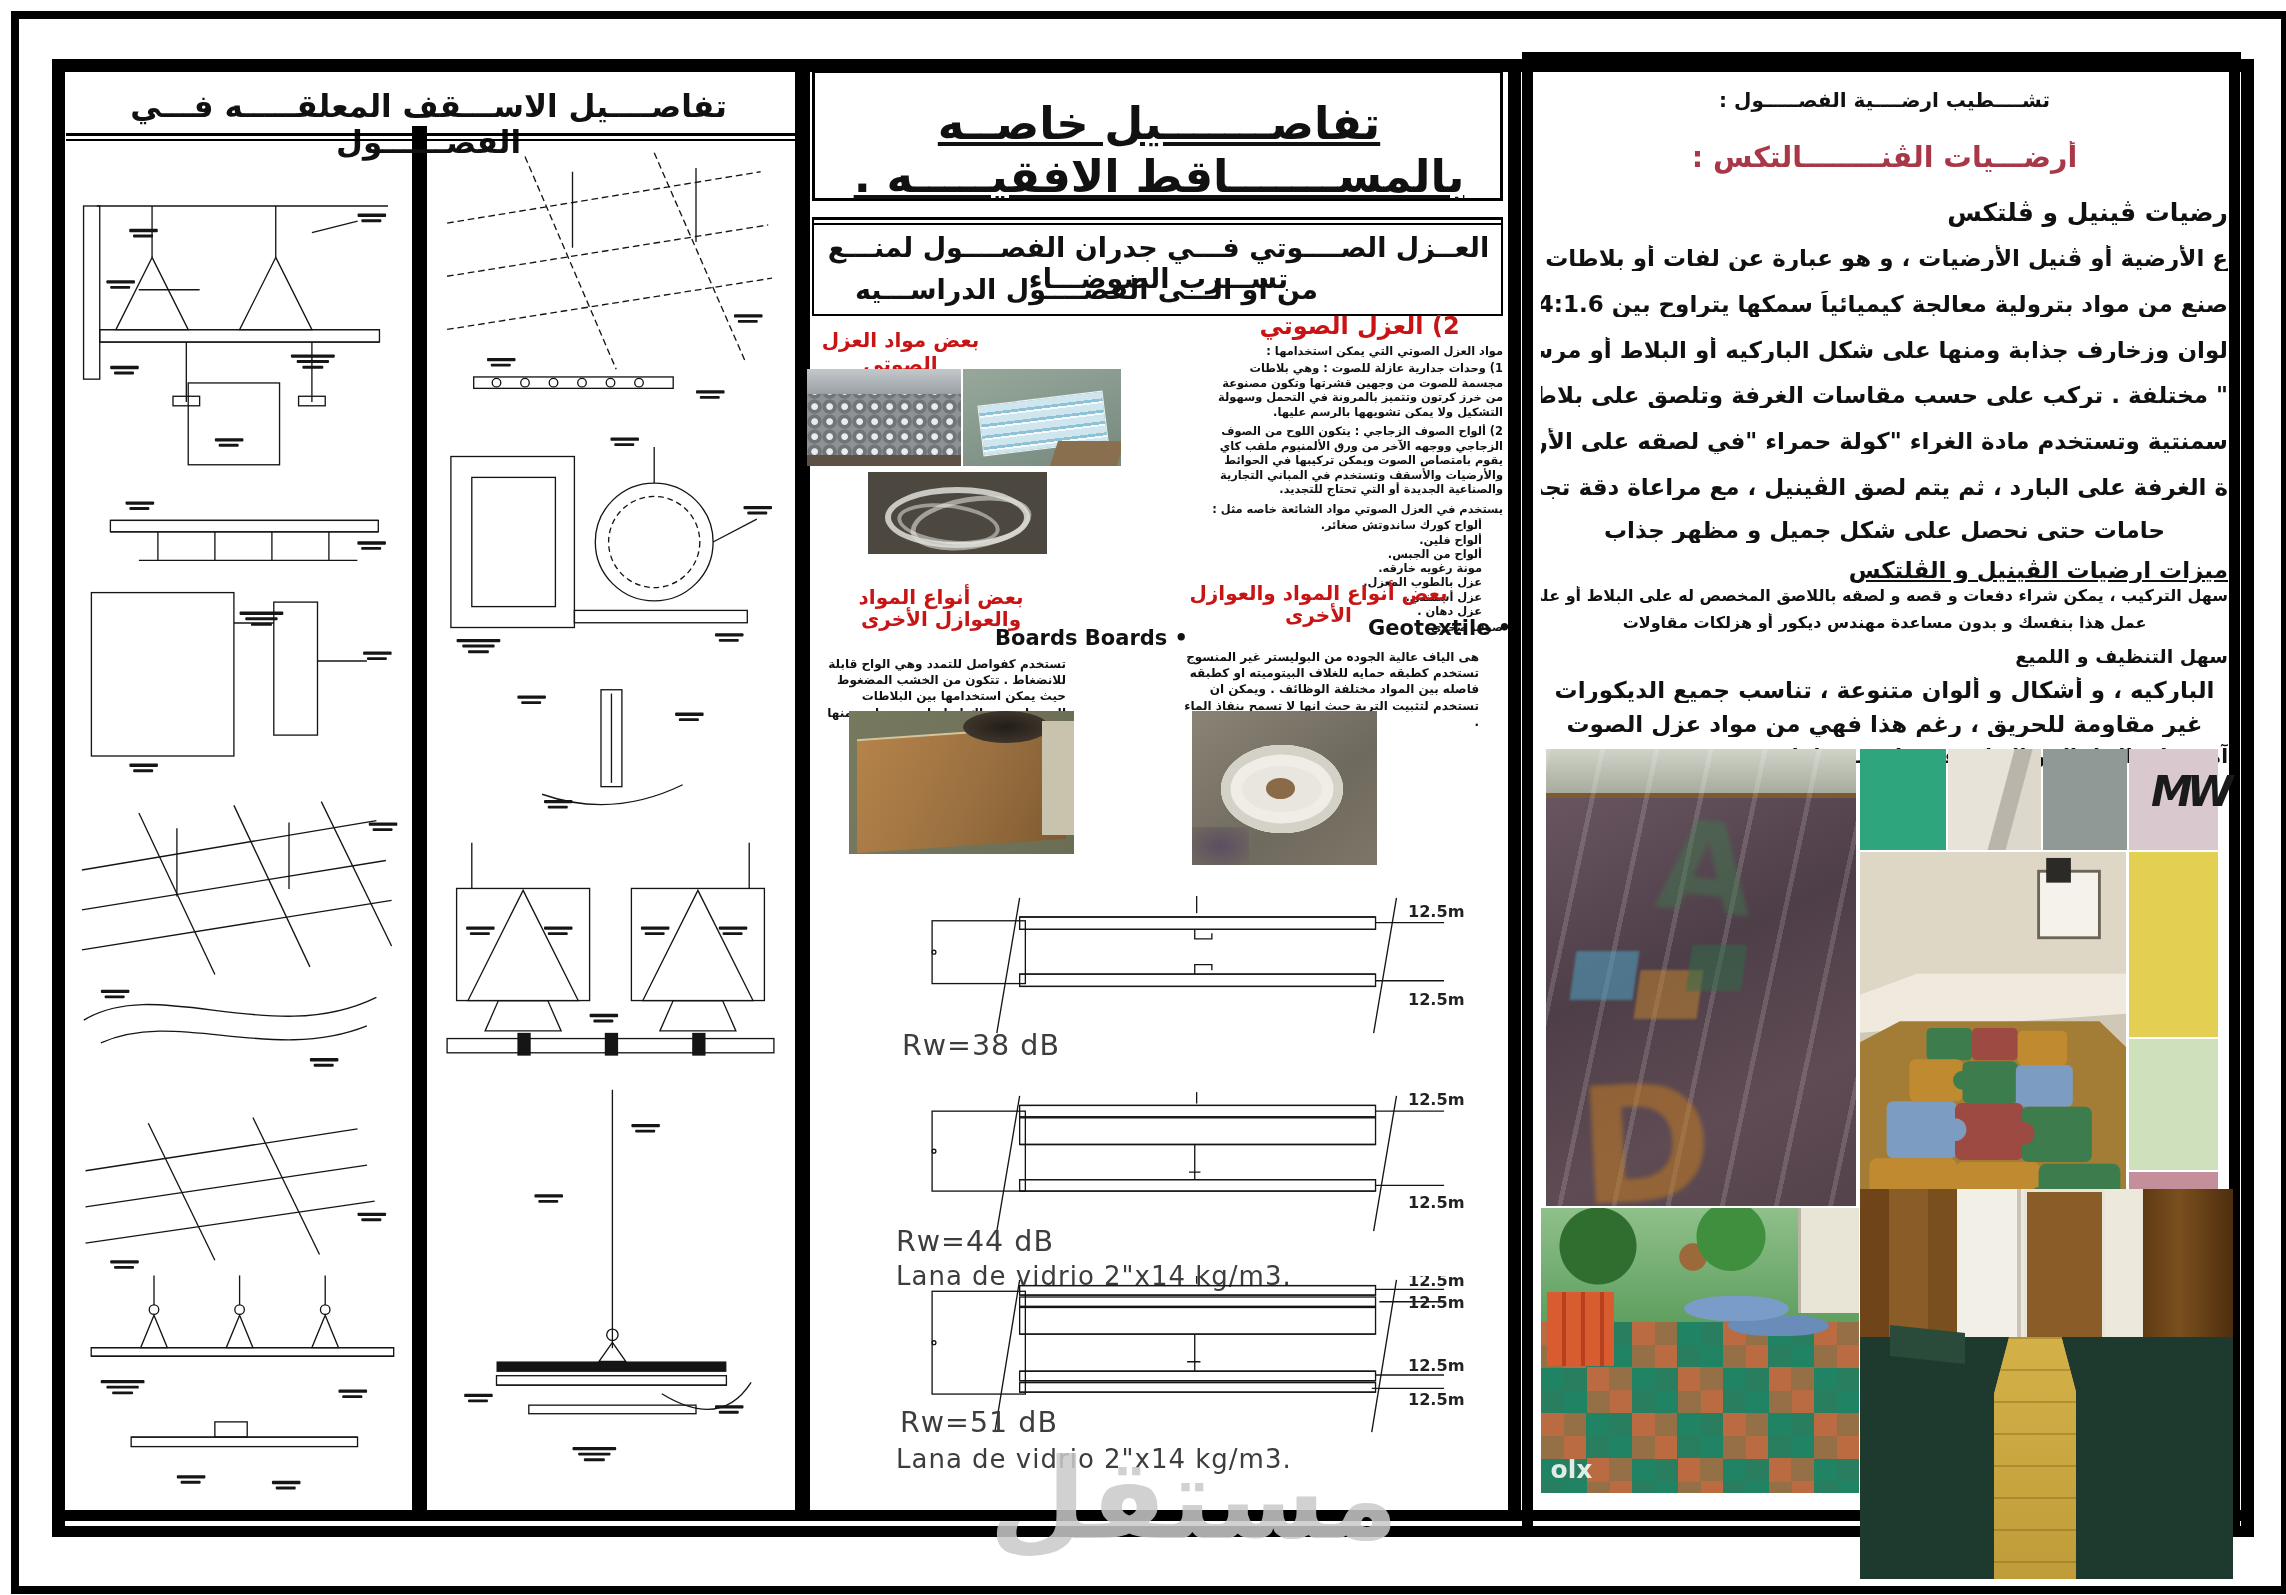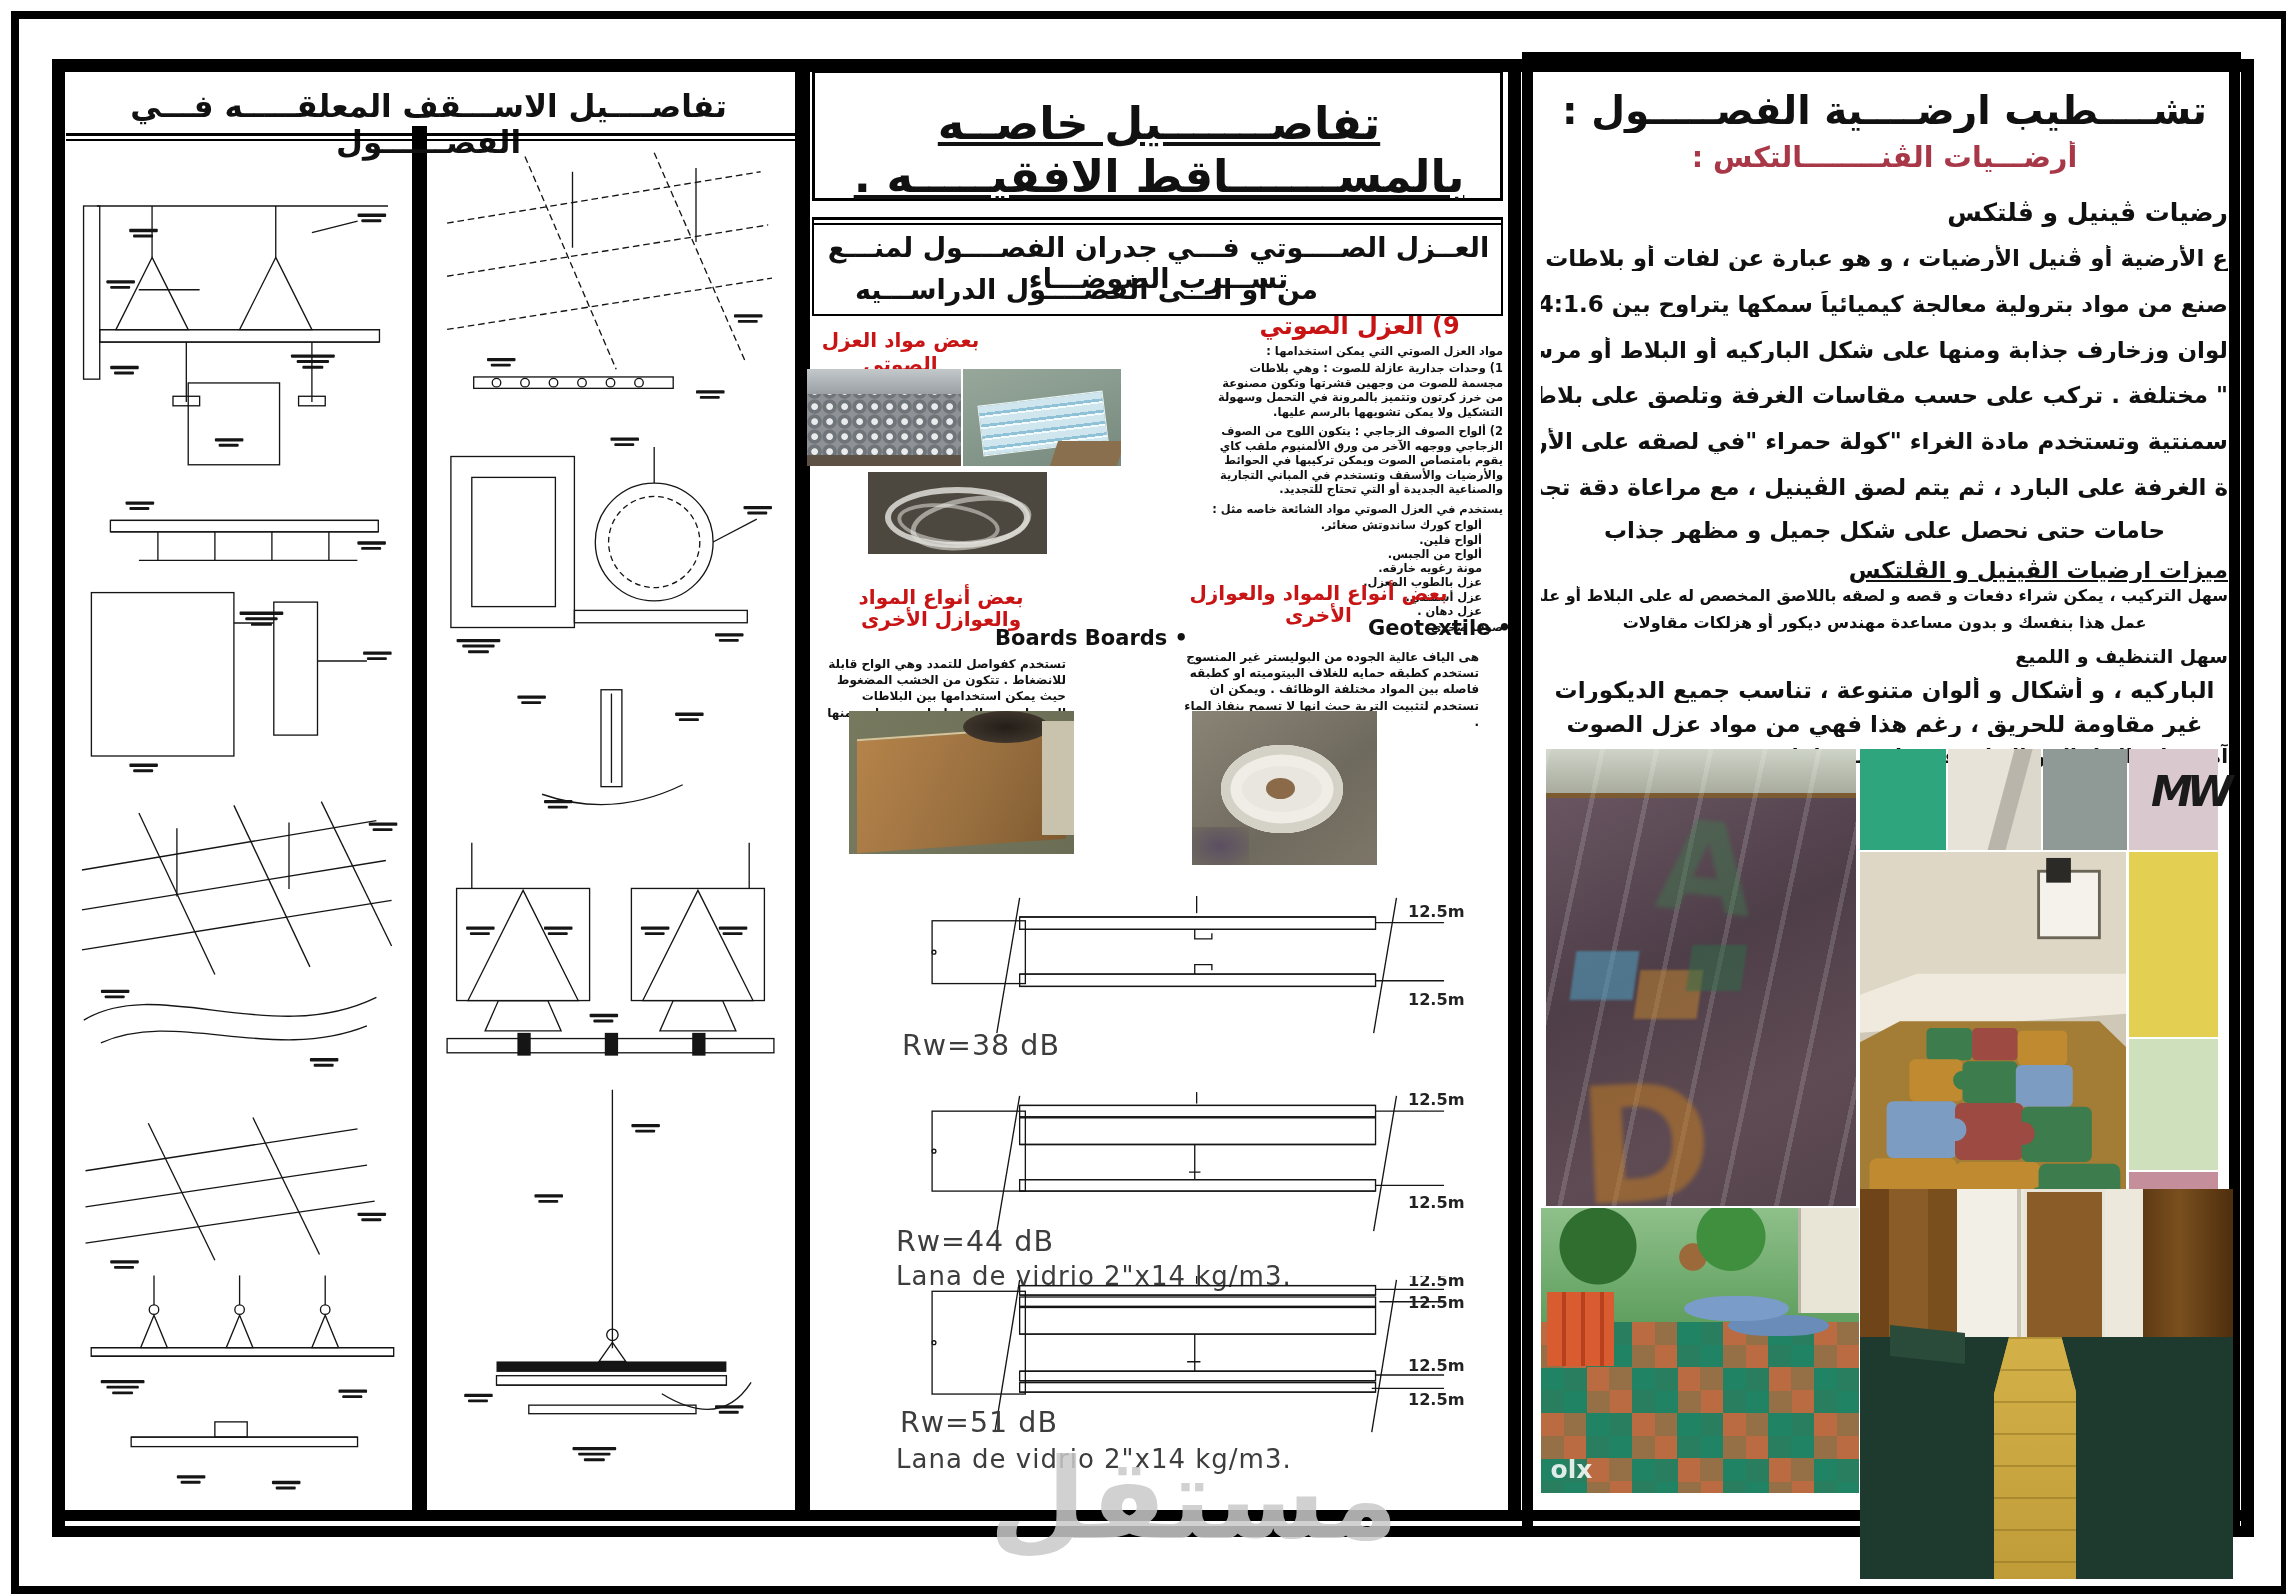"تشــــطيب ارضــــية الفصـــــول :" div.rline { font-size: 39px -> 20px }
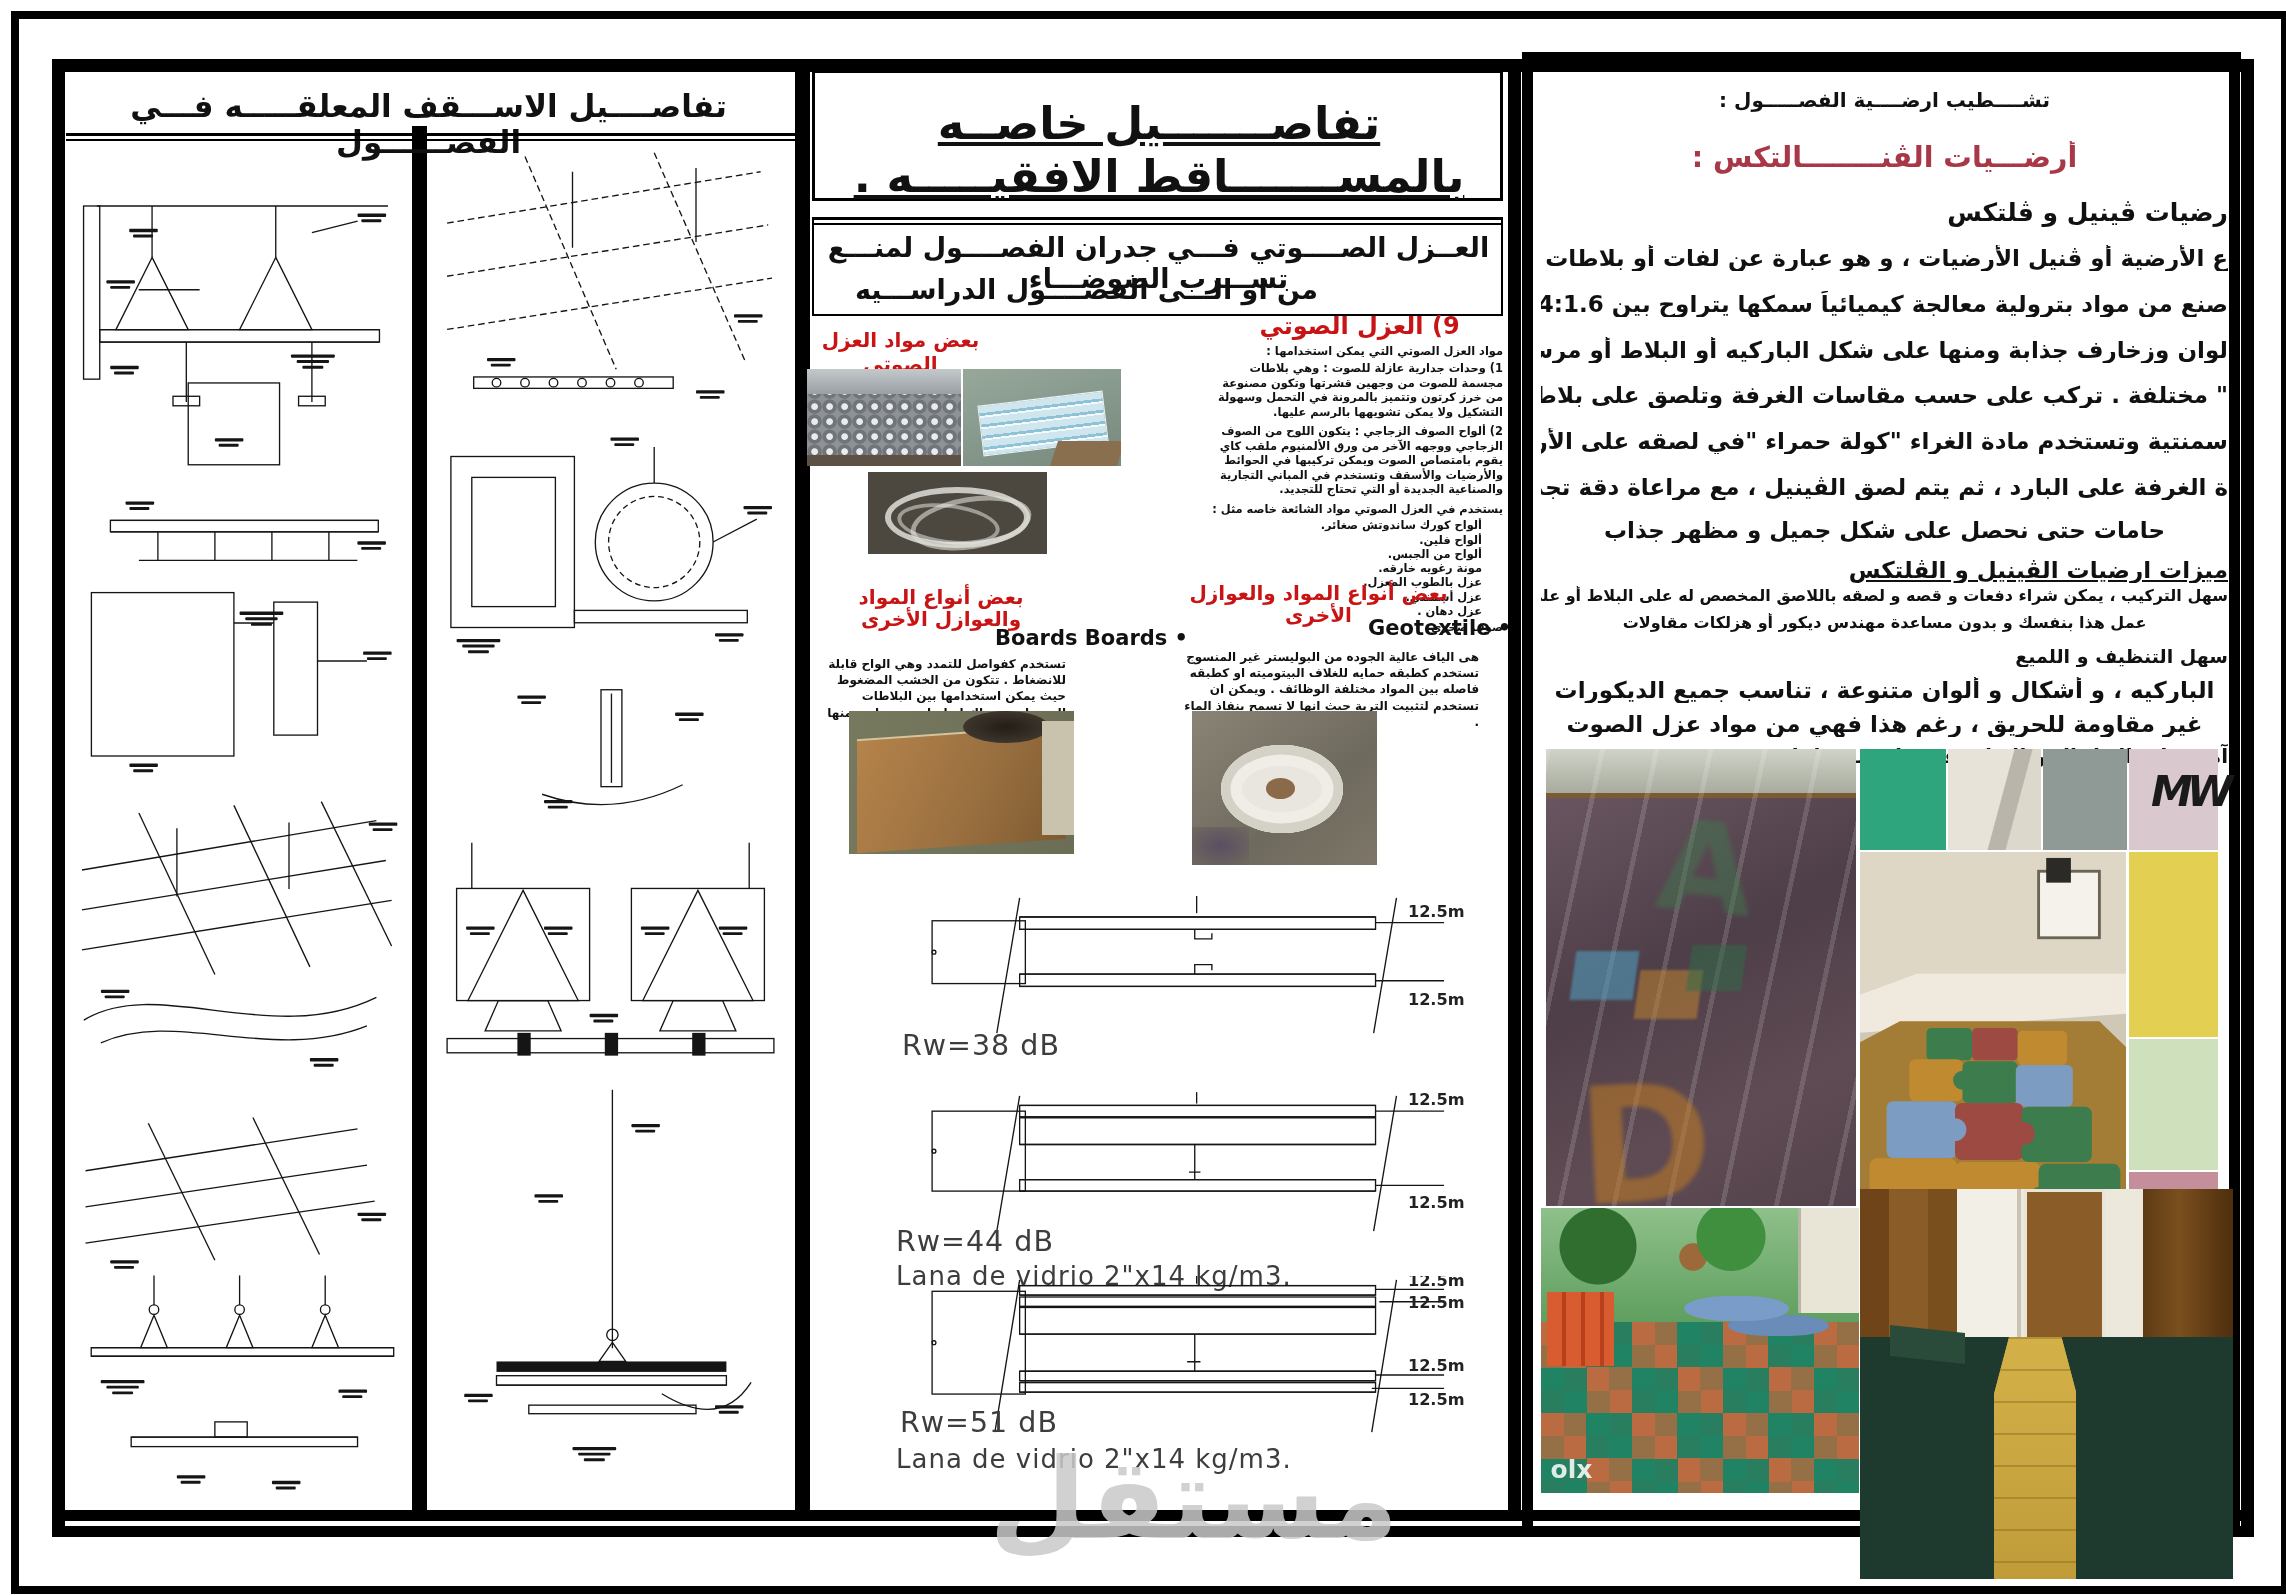"9) العزل الصوتي" div.abs { text: 9 -> 2 }
